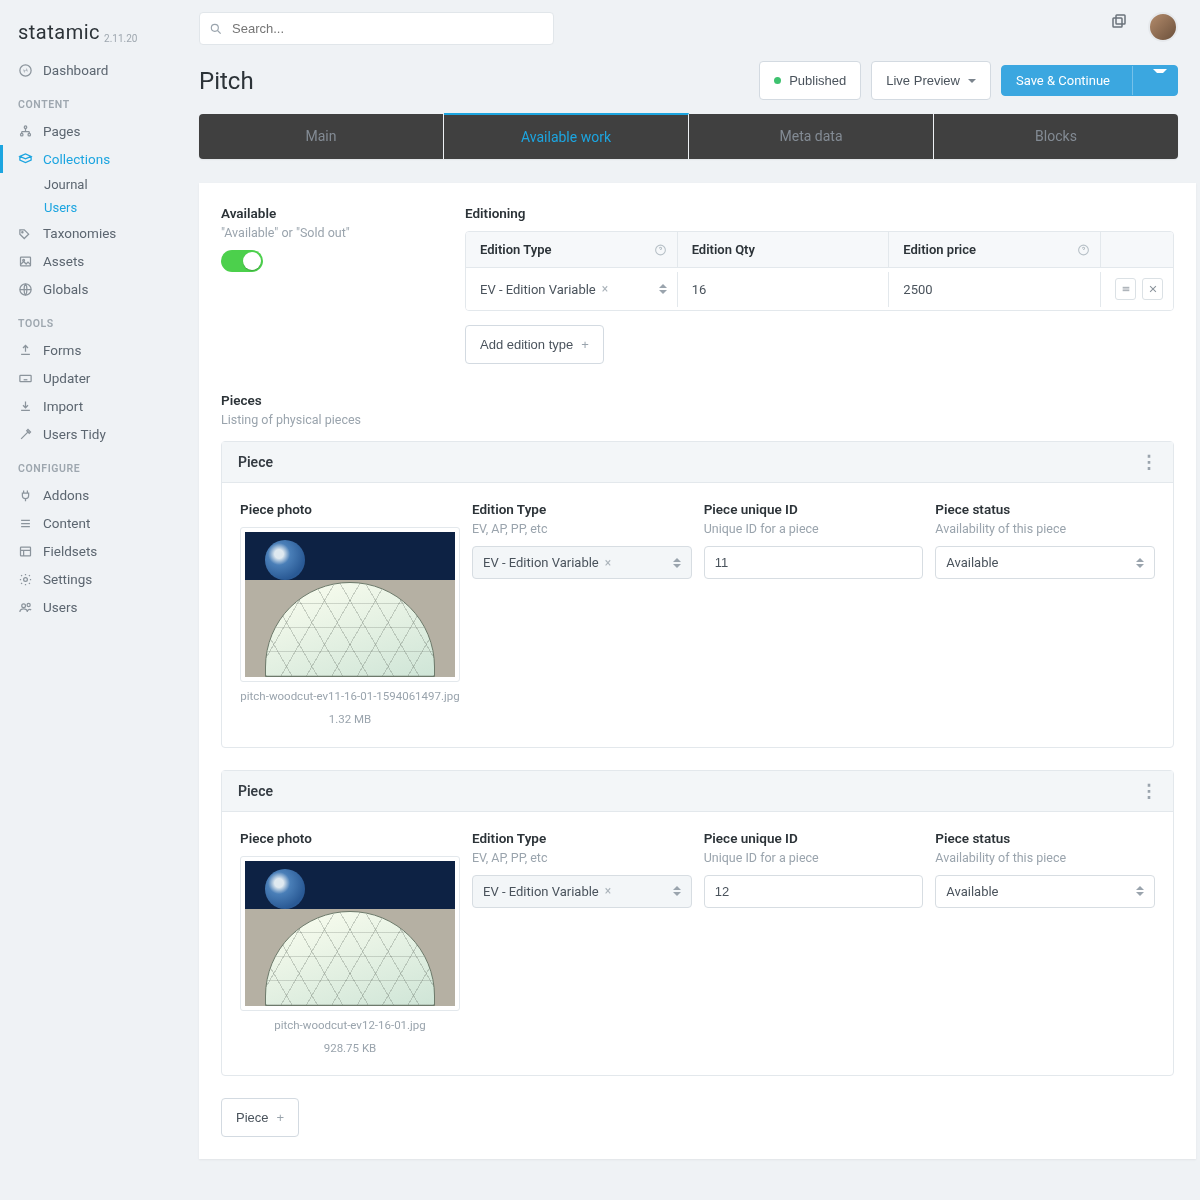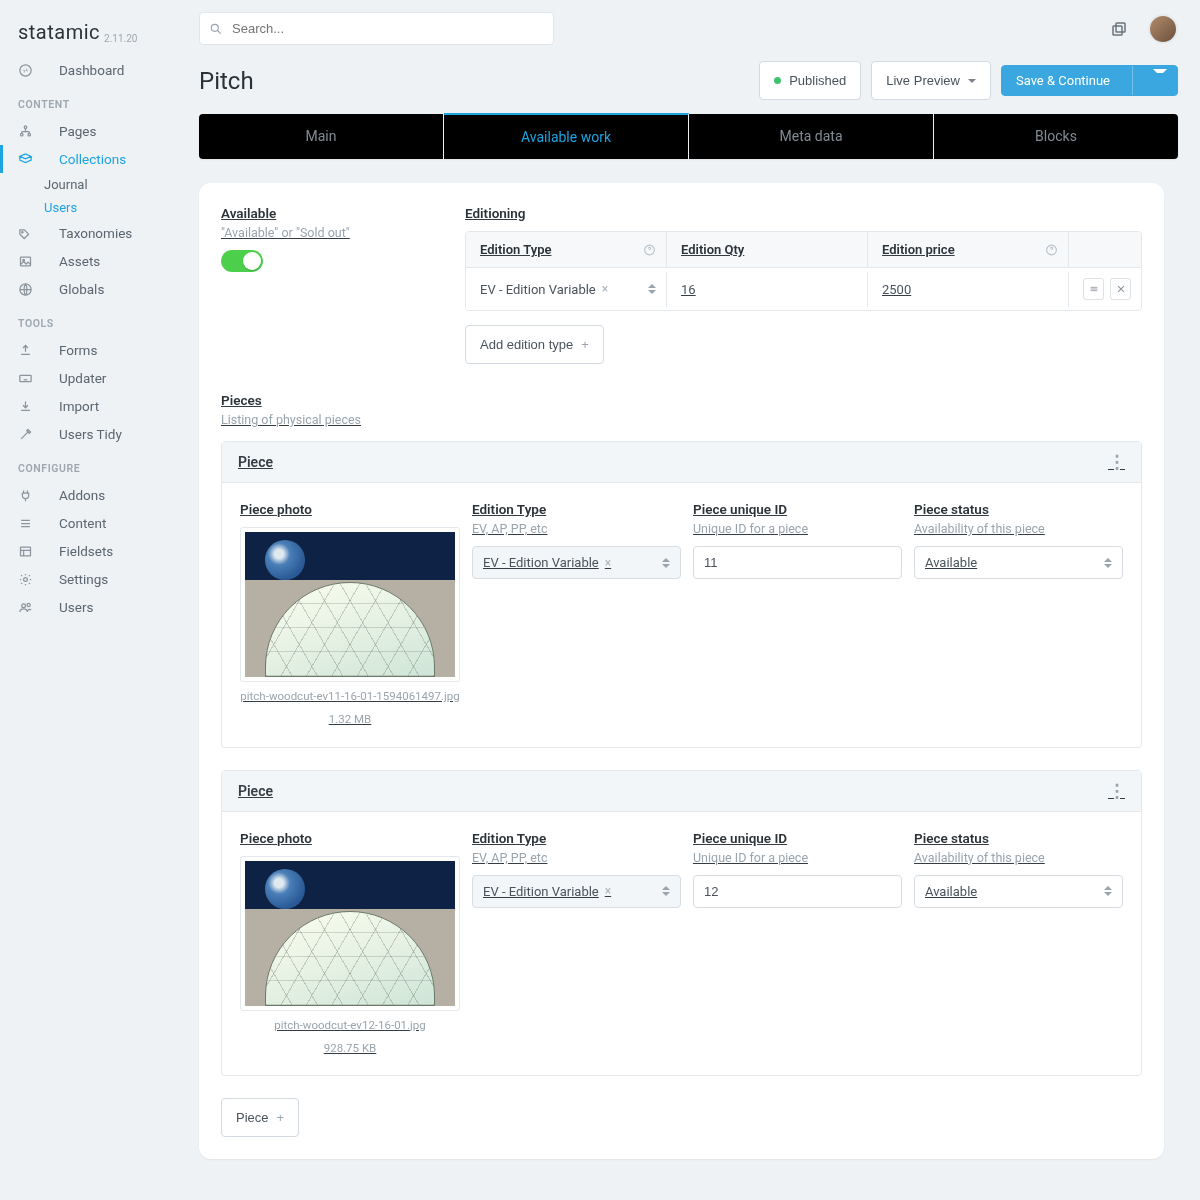"Search..." .topbar { align-items: center -> none }
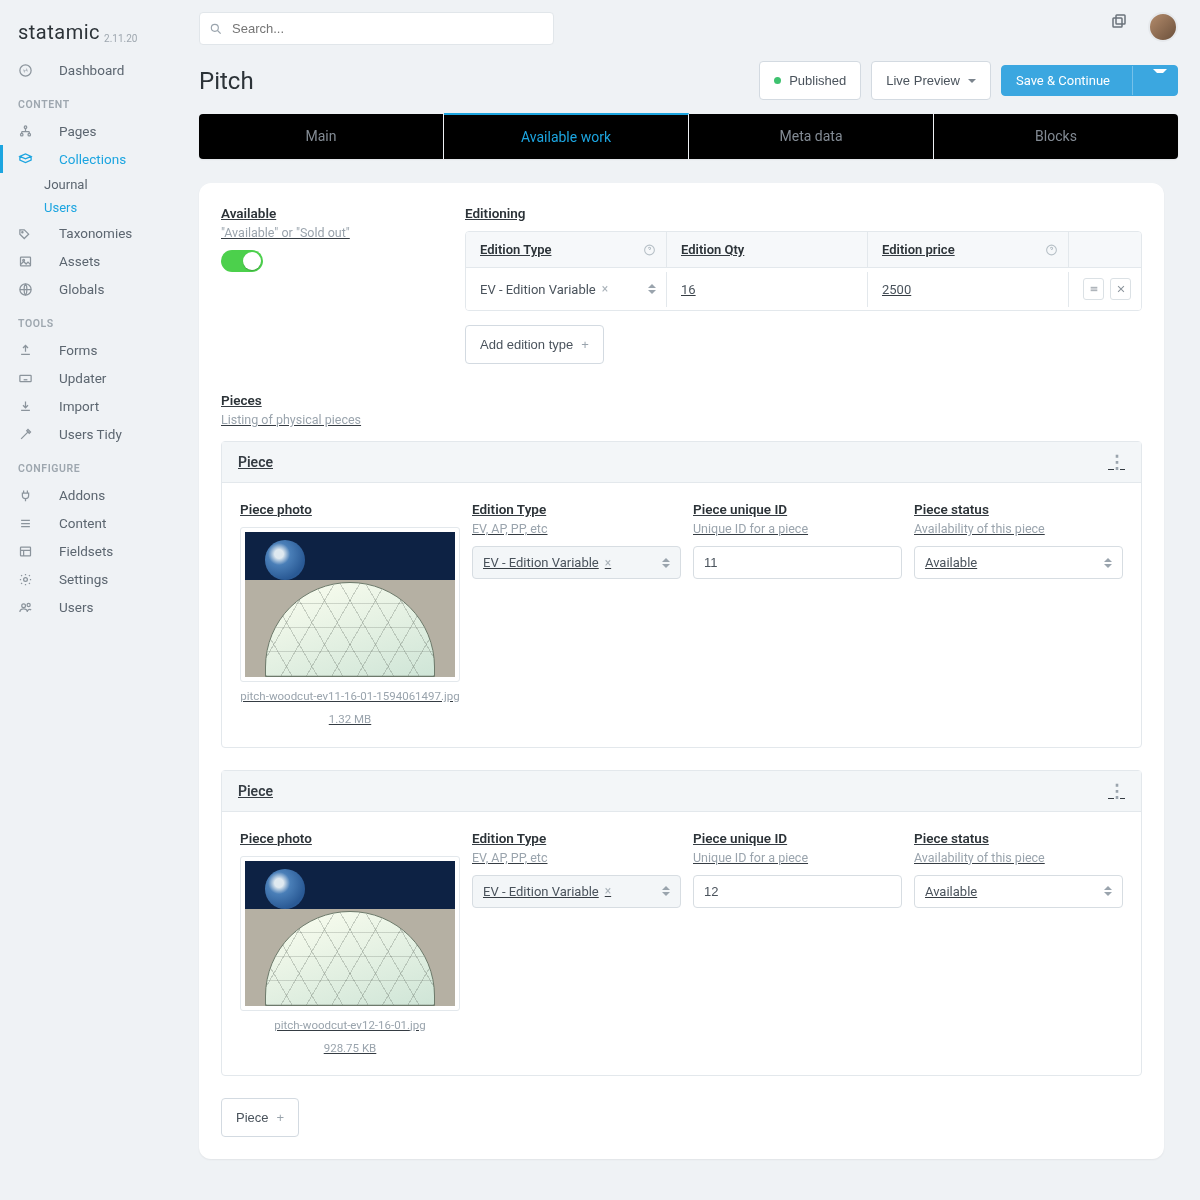"Dashboard" .nav-item { gap: 26px -> 10px }
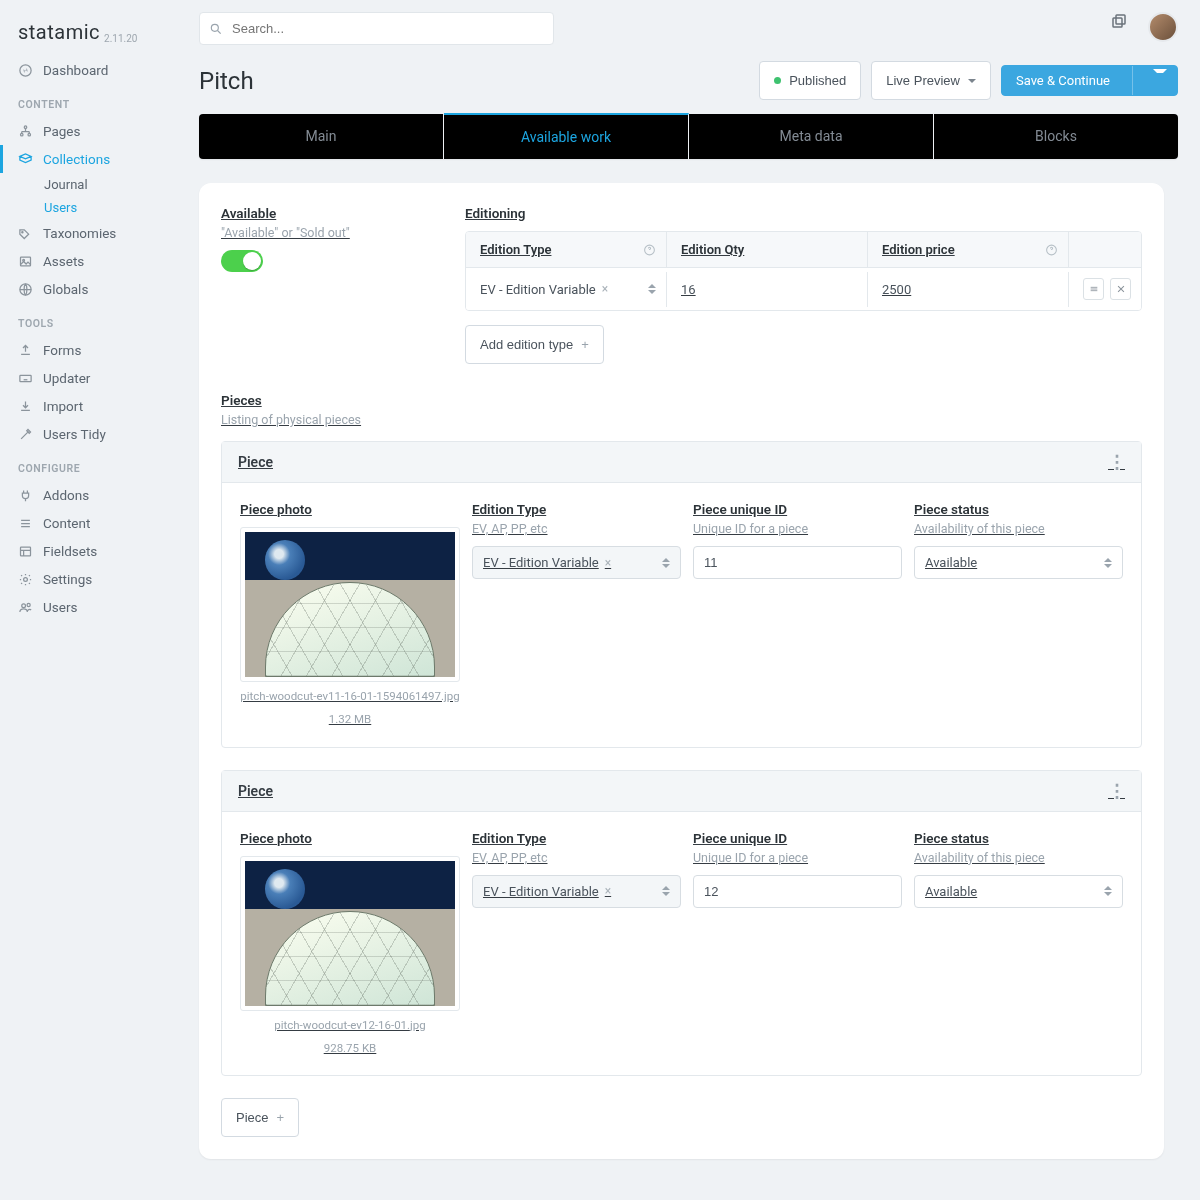"Main" .tabs-wrap { background: #000000 -> #404040 }
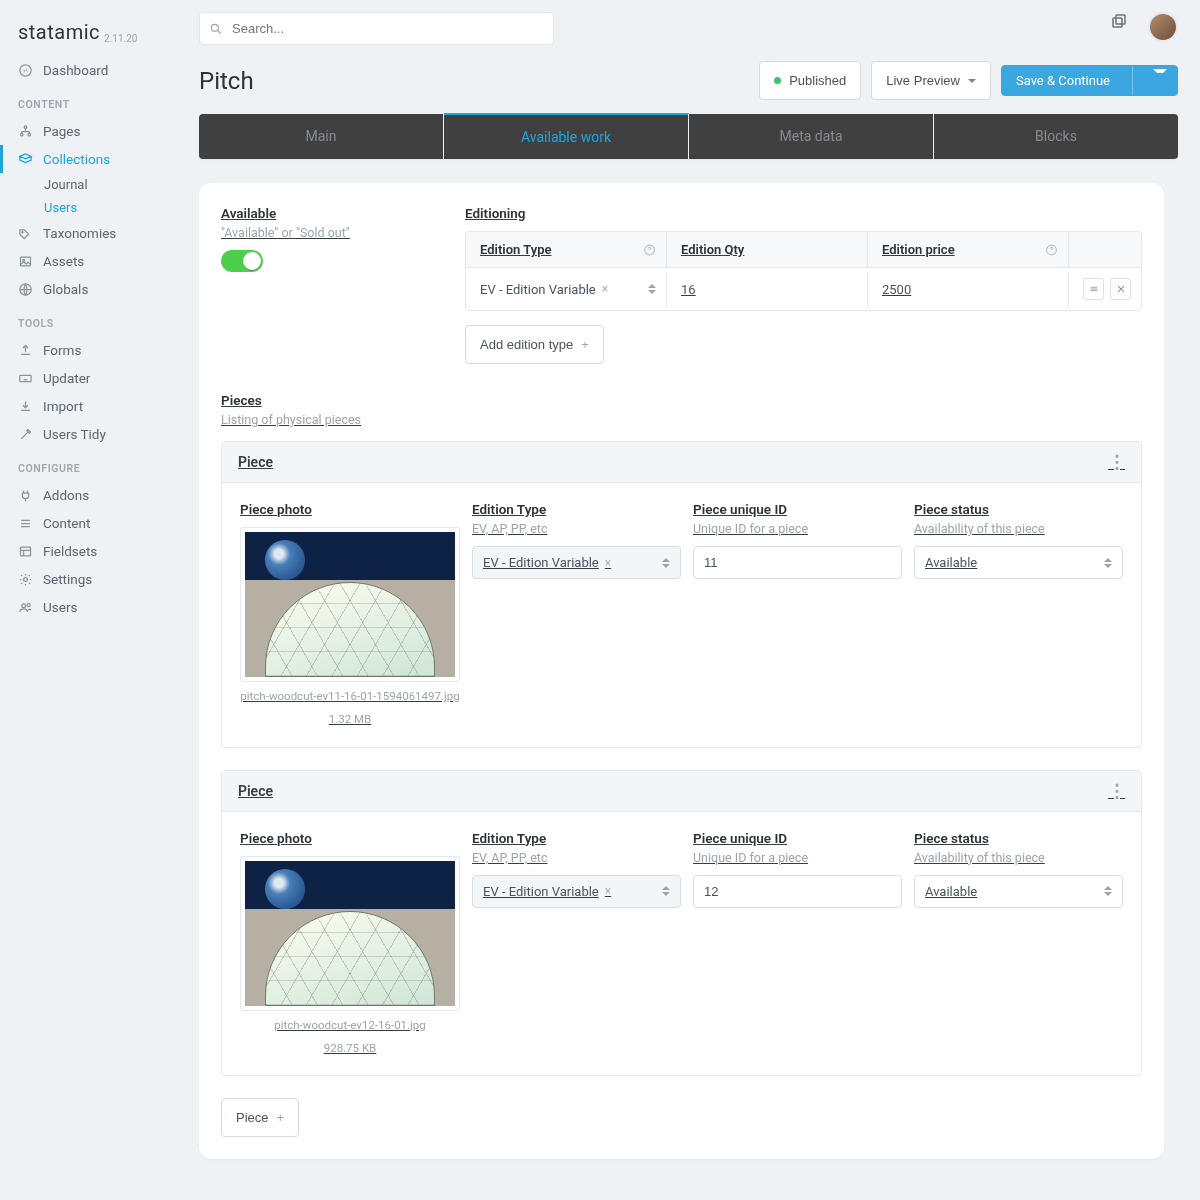"Available" .content-card { border-radius: 12px -> 0; margin: 0 36px 22px 4px -> 0 4px 22px 4px; text-decoration: underline -> none }
